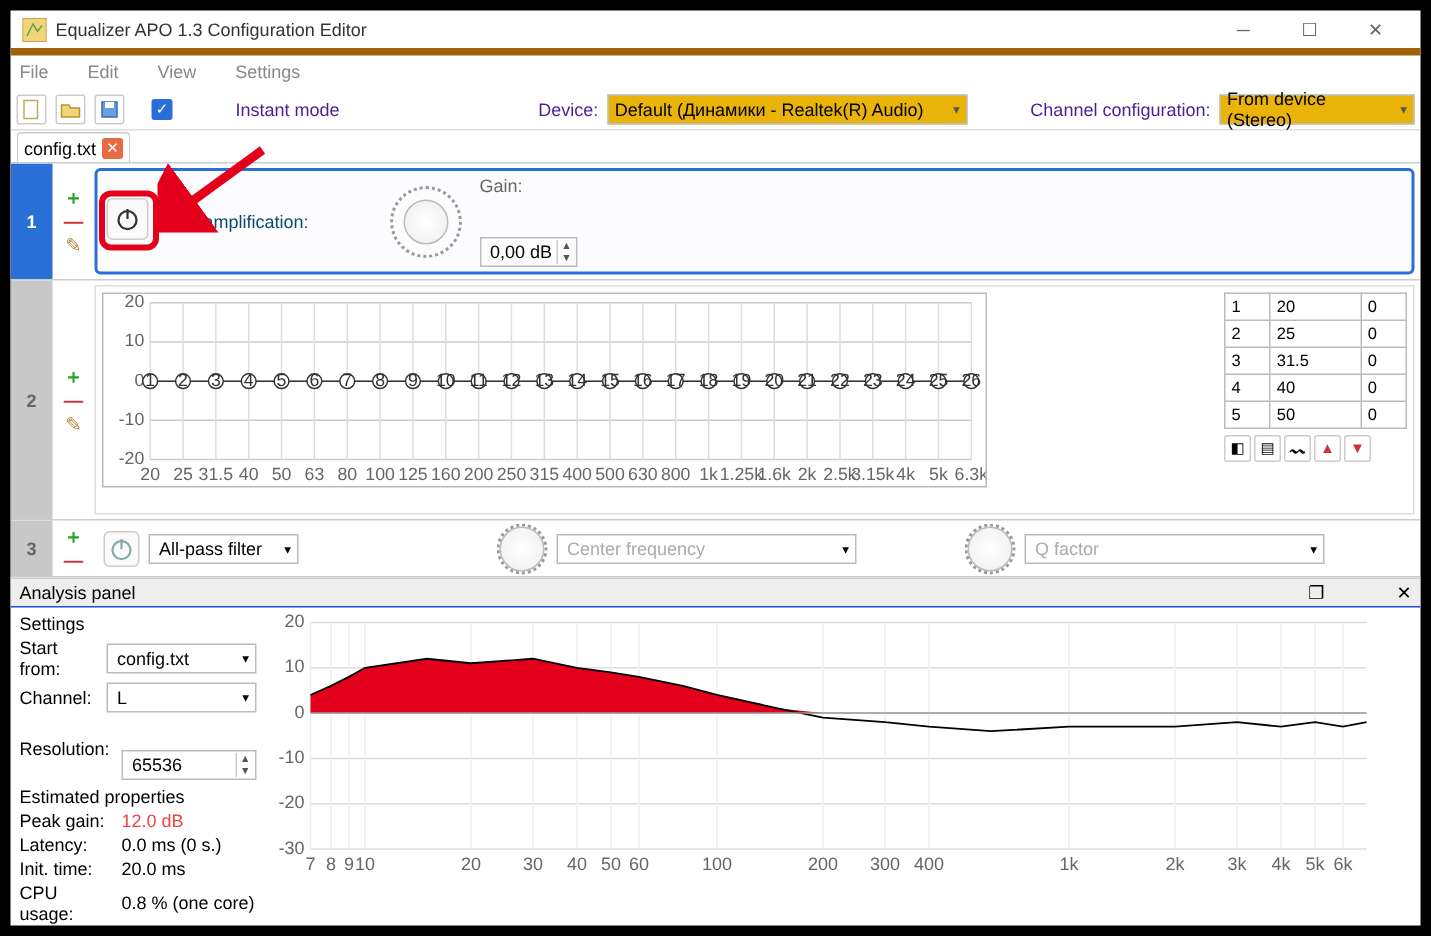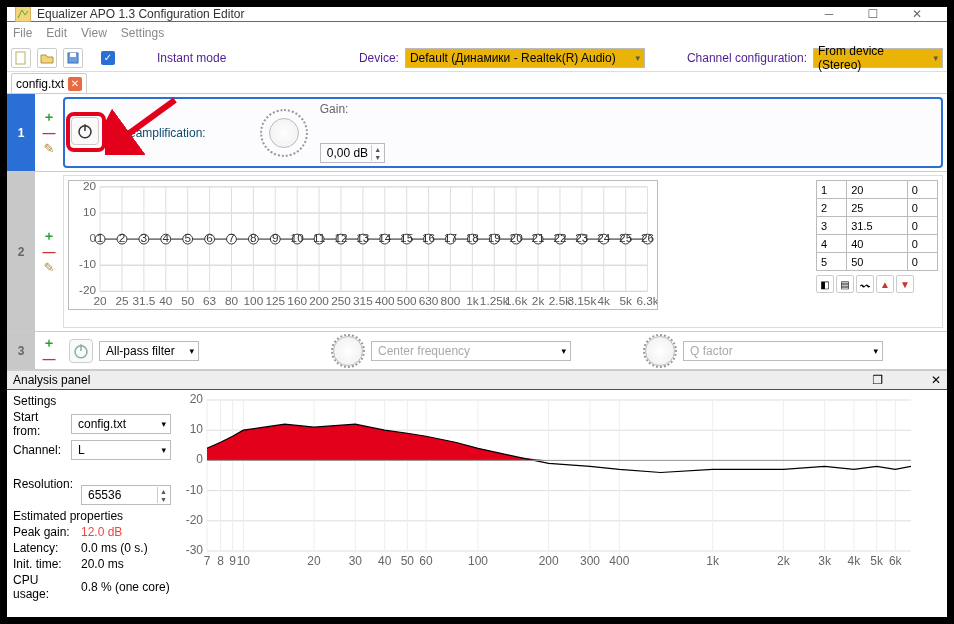"Equalizer APO 1.3 Configuration Editor" .titlebar { border-bottom: 1px solid #a16207 -> 5px solid #a16207; height: 15px -> 30px }
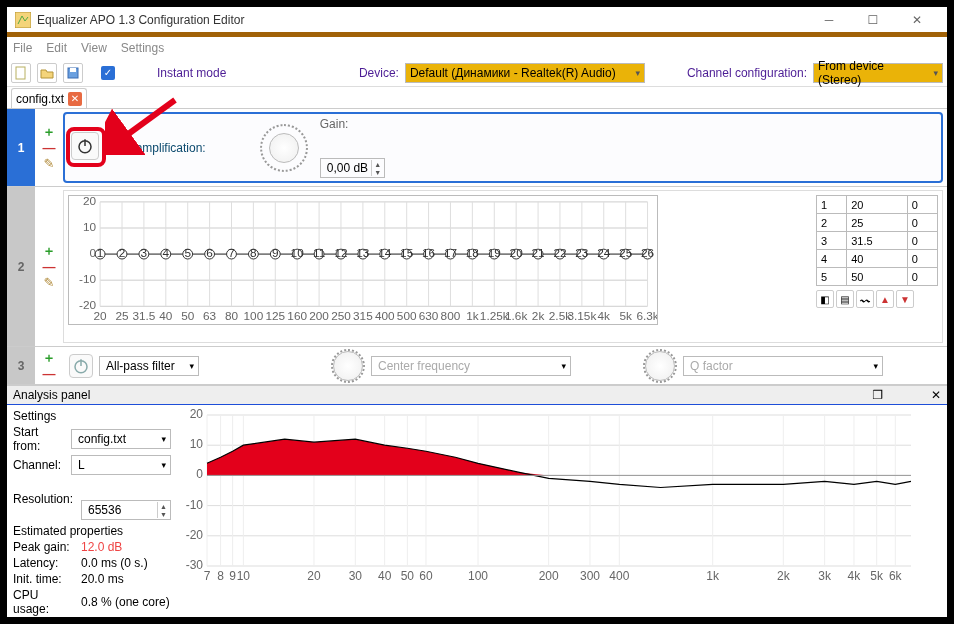"File" .menubar { gap: 14px -> 26px }
